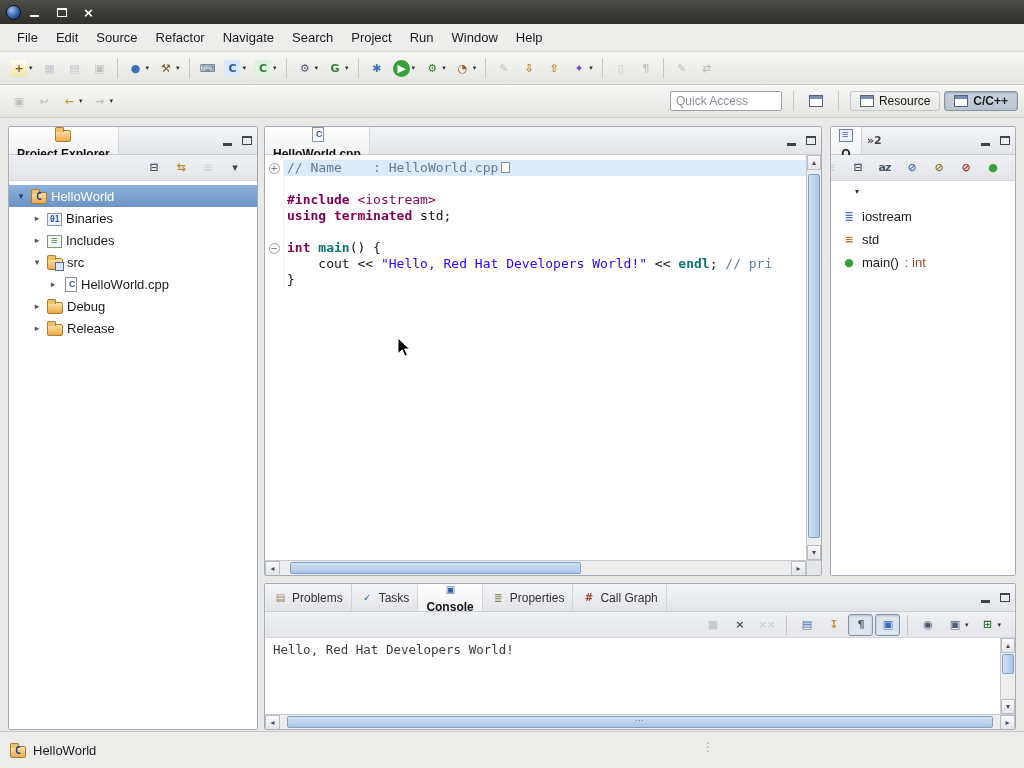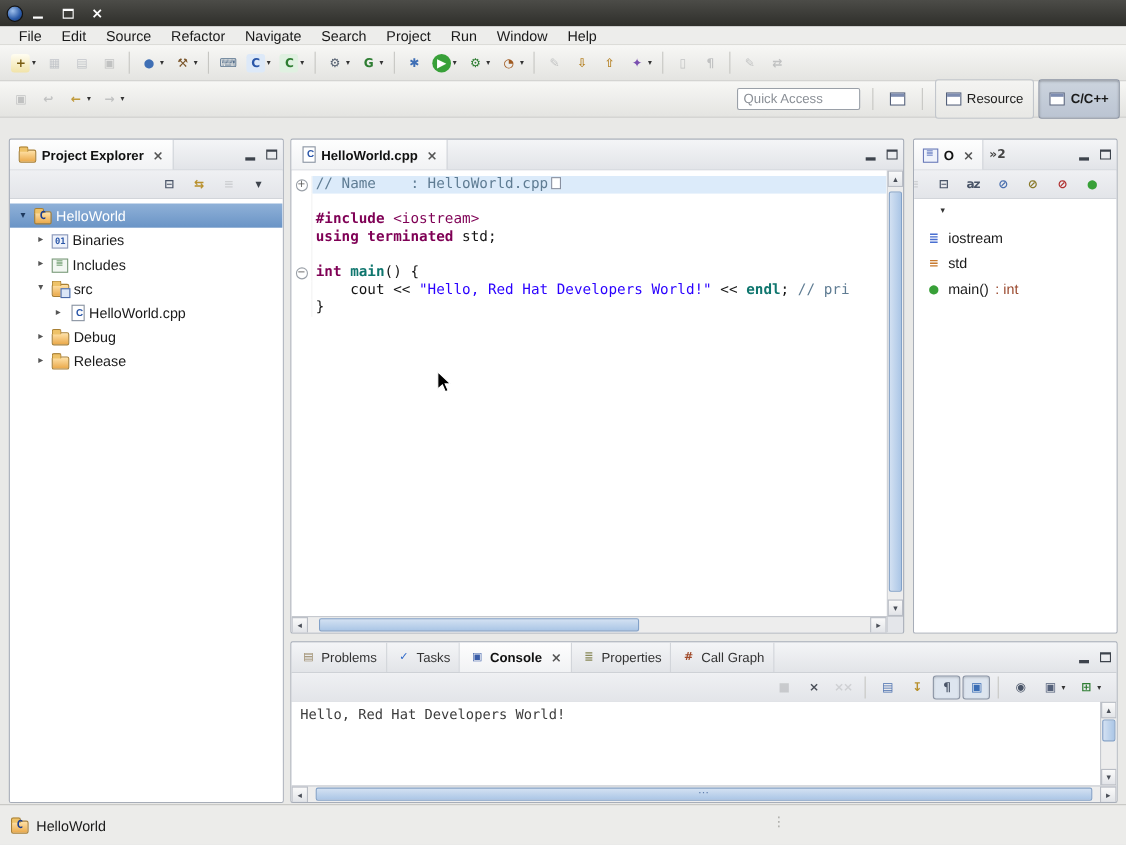"File" #menubar { height: 17px -> 28px }
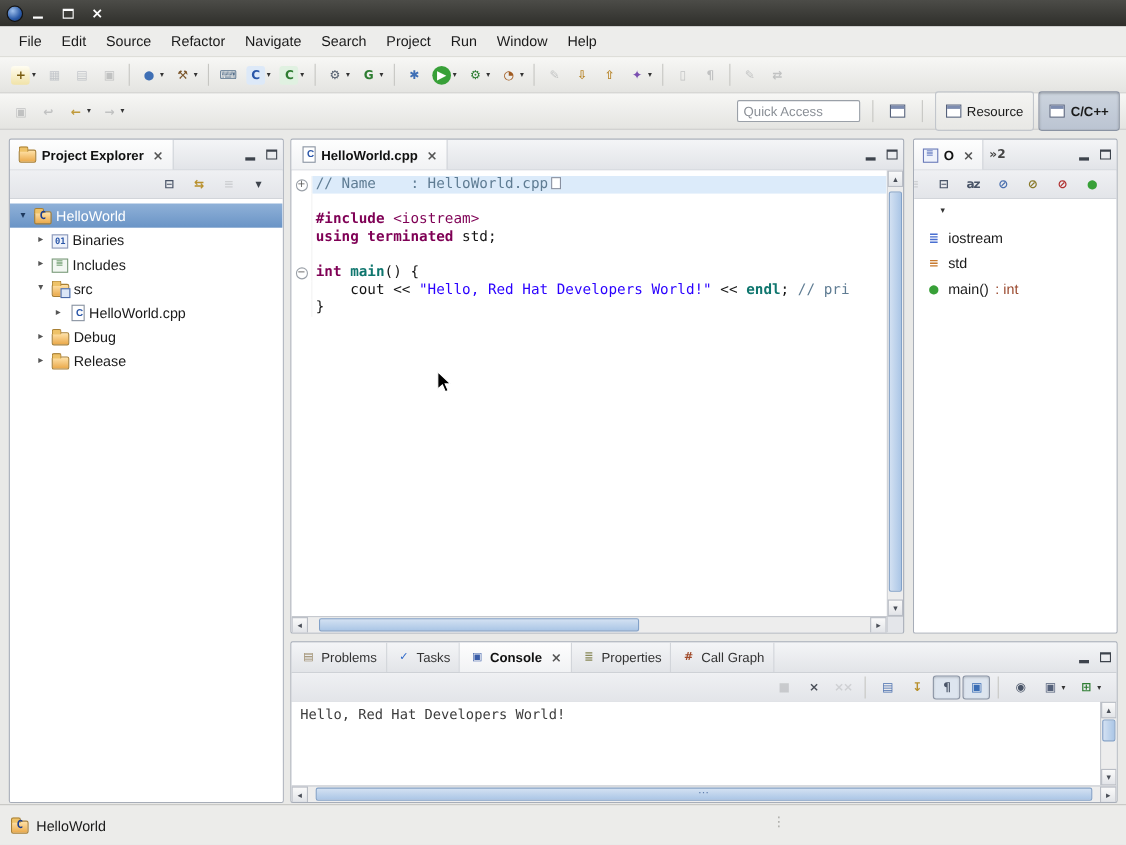"Resource" .persp-btn { height: 36px -> 20px }
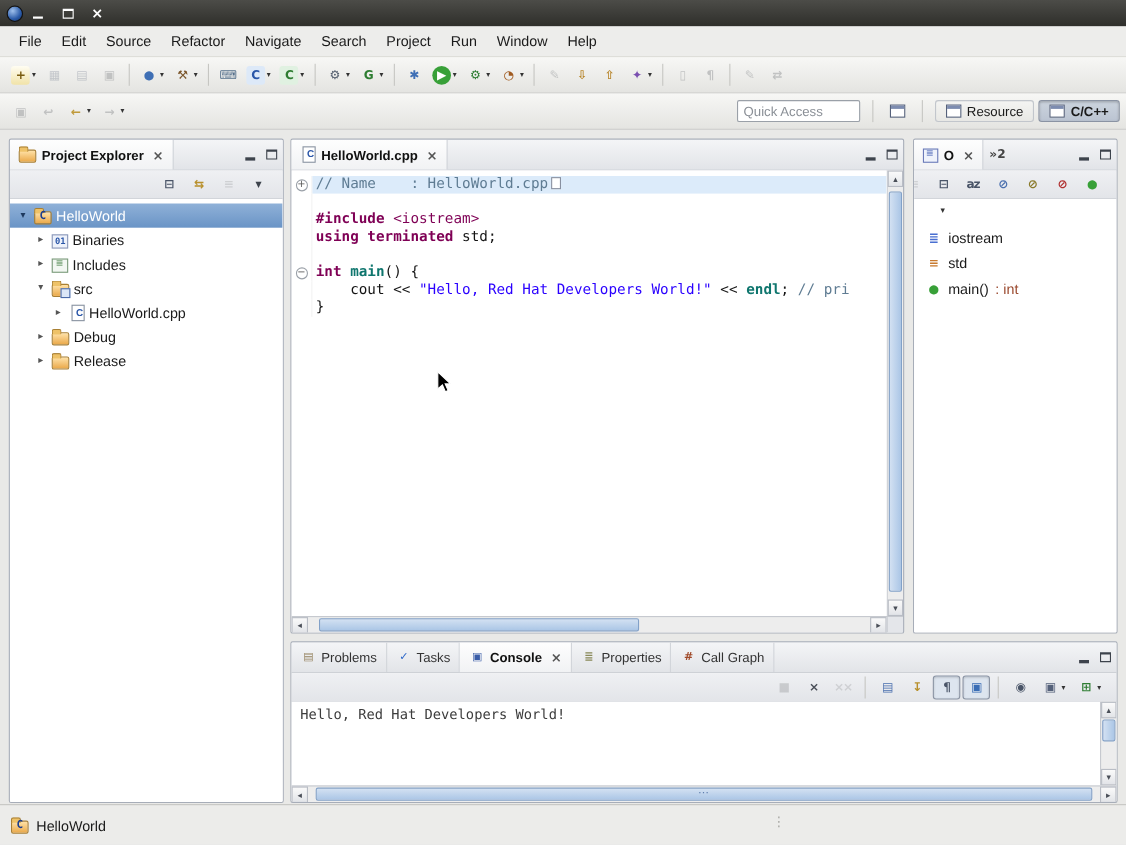"Project Explorer" .vtab.active { flex-direction: none -> column }
